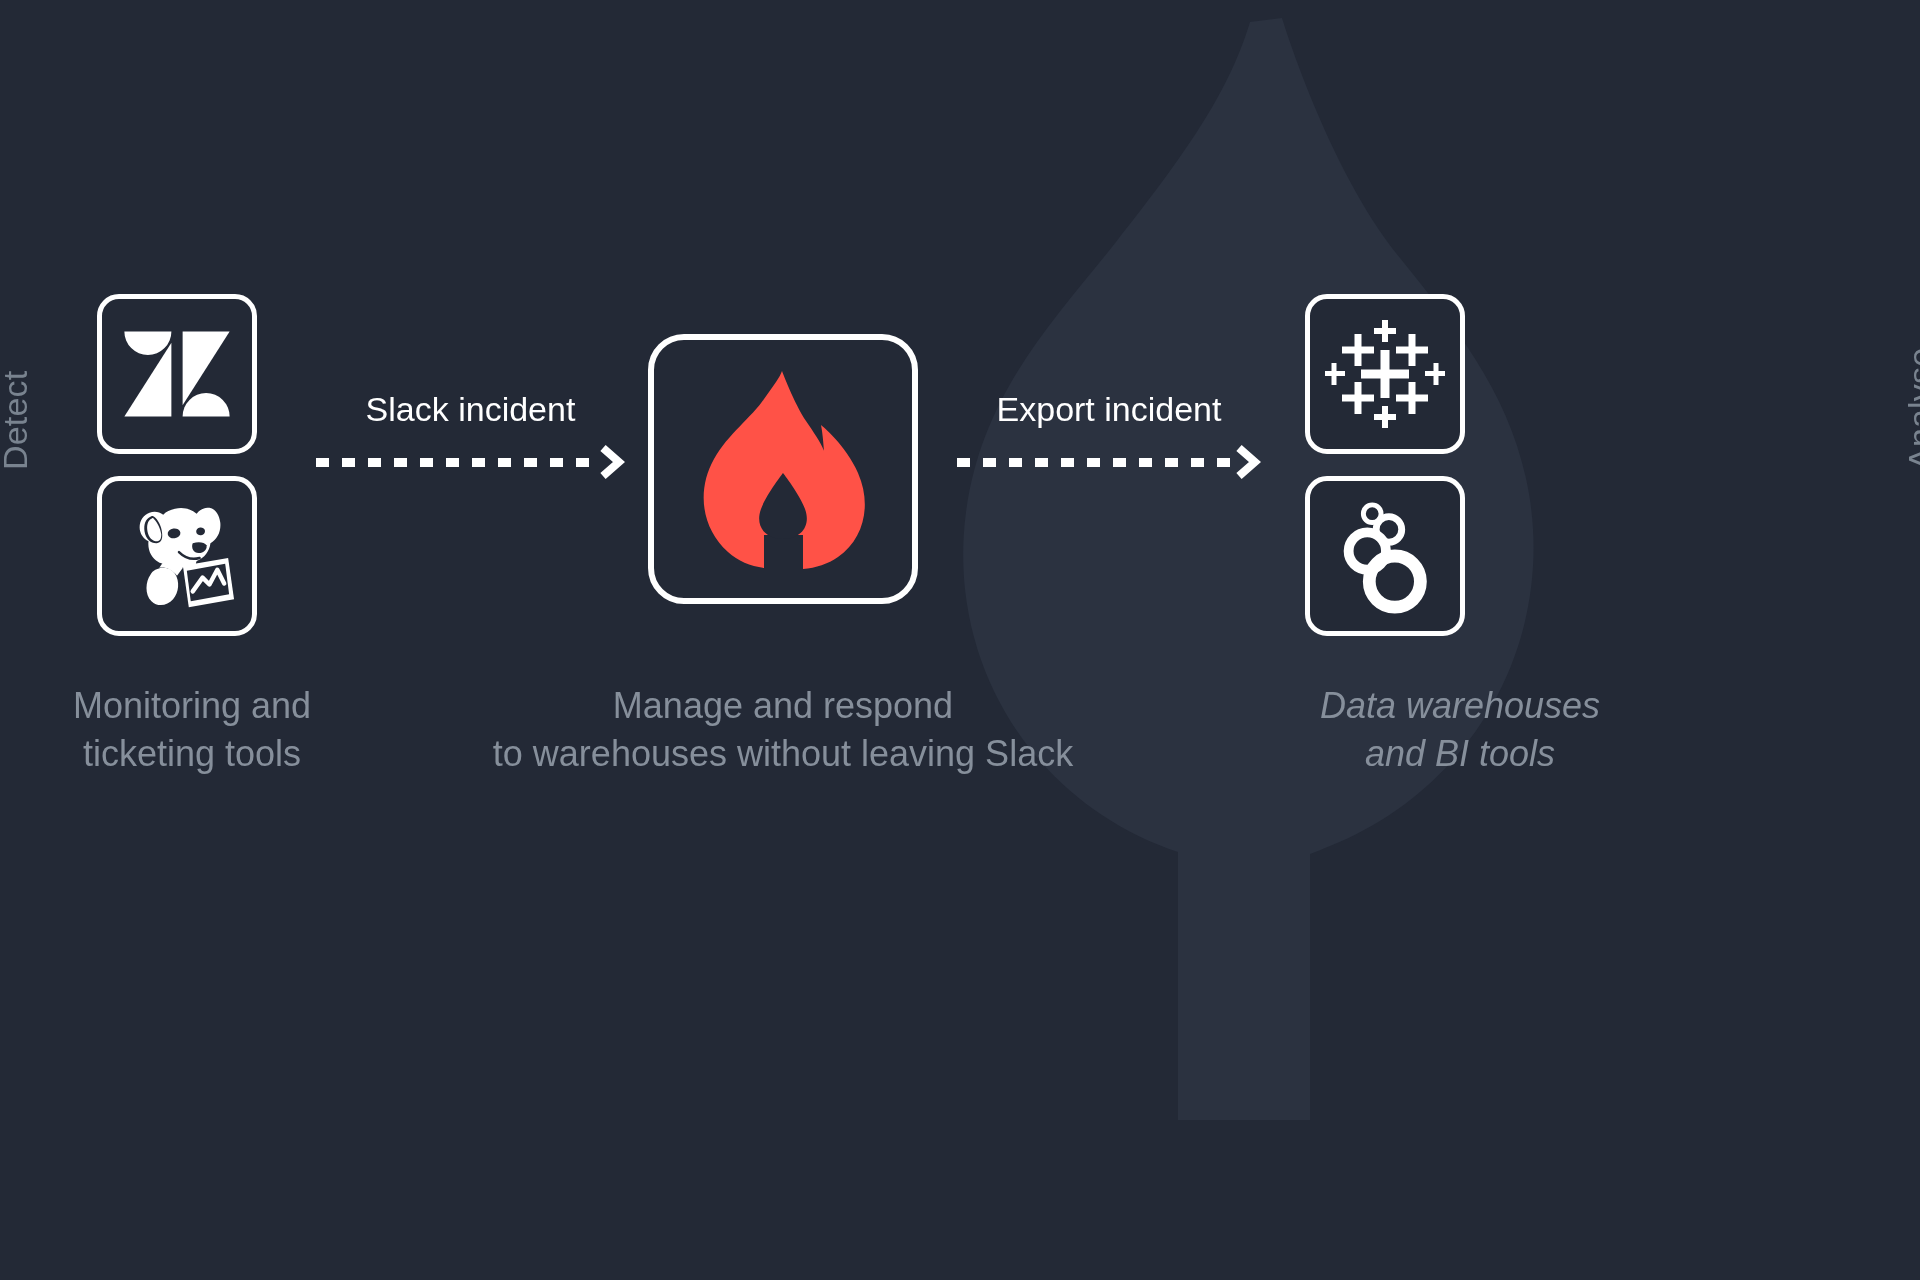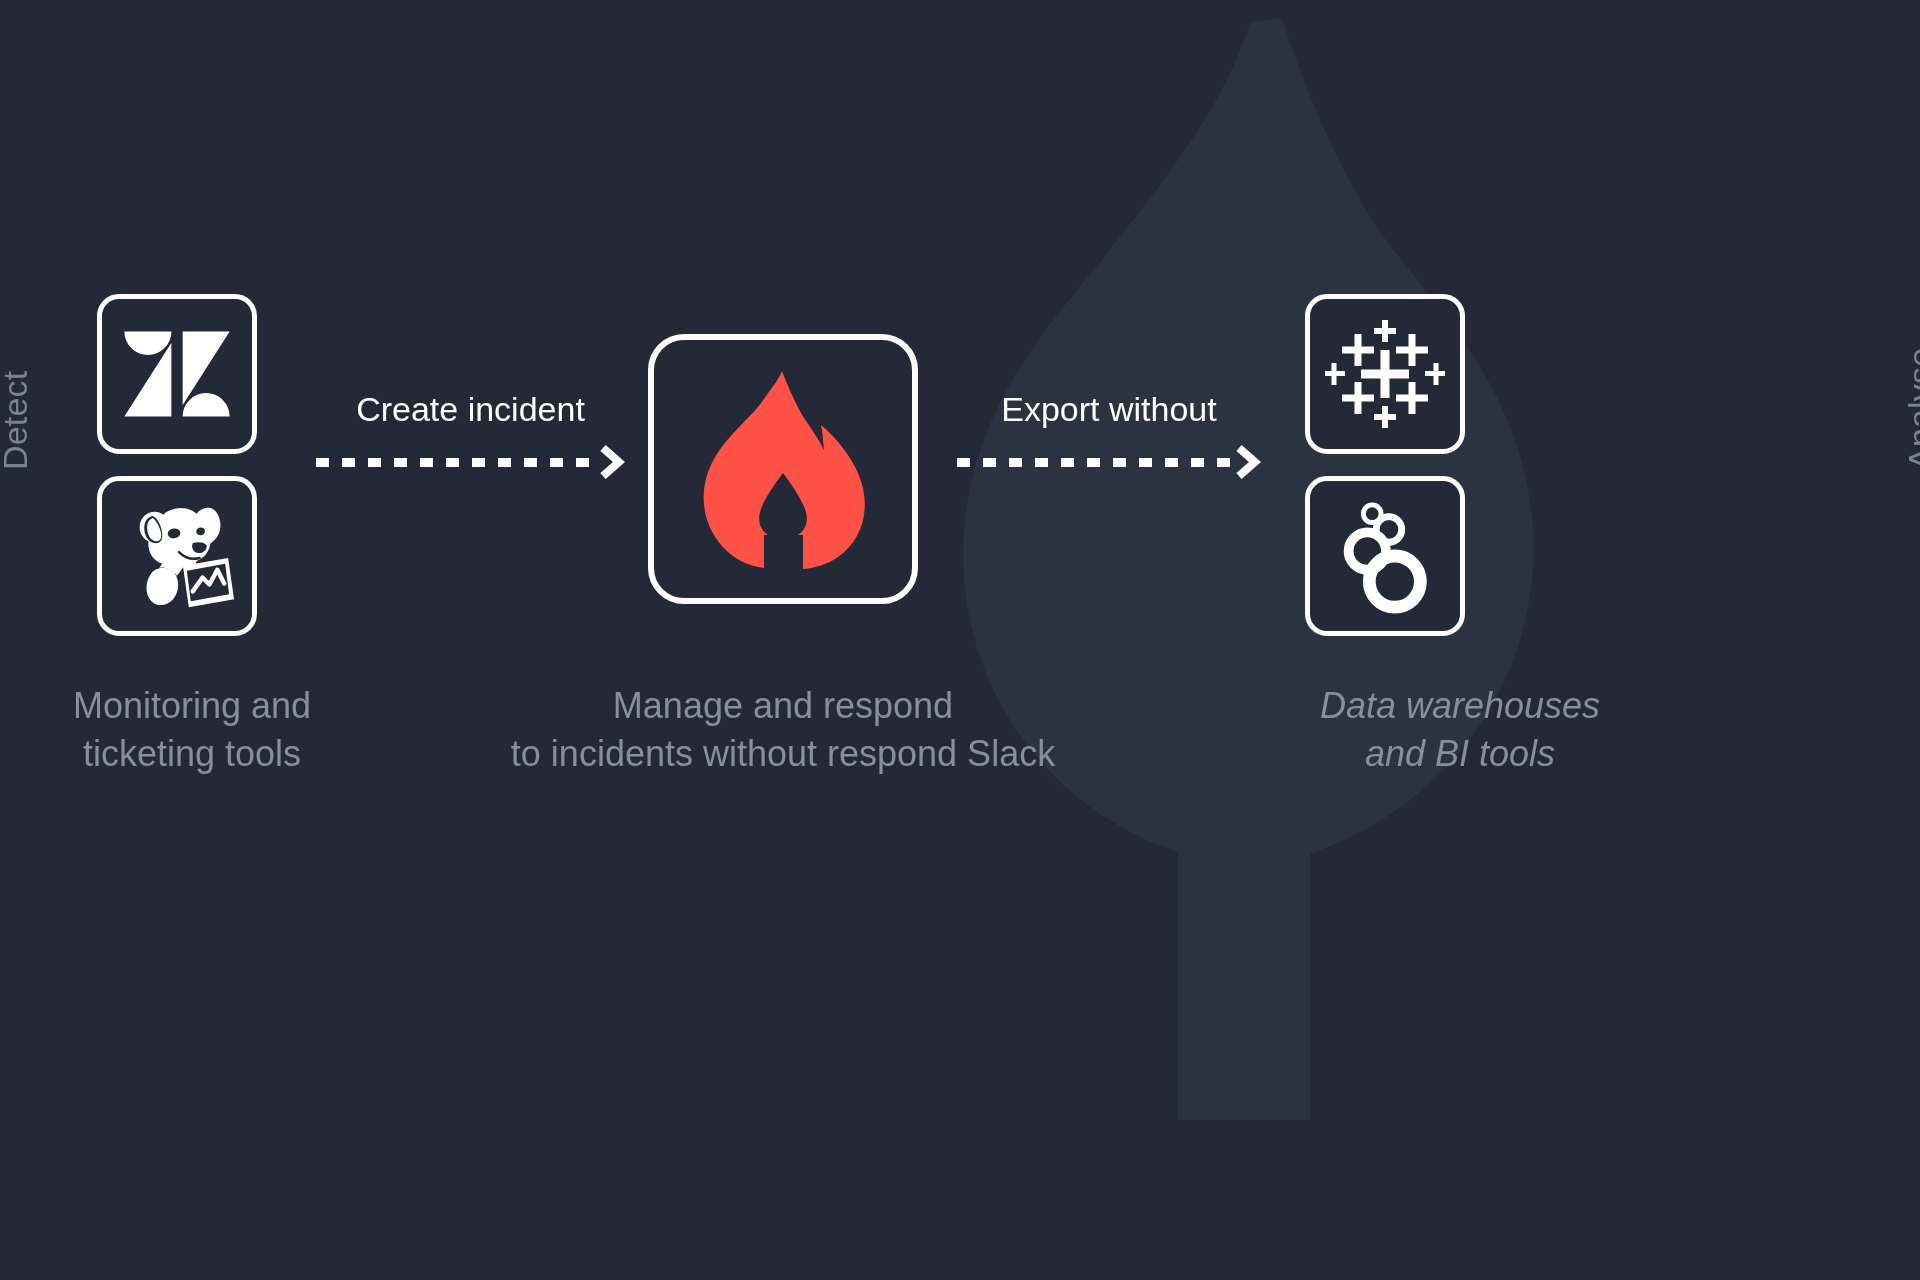"Create incident" div.connector-label { text: Create -> Slack }
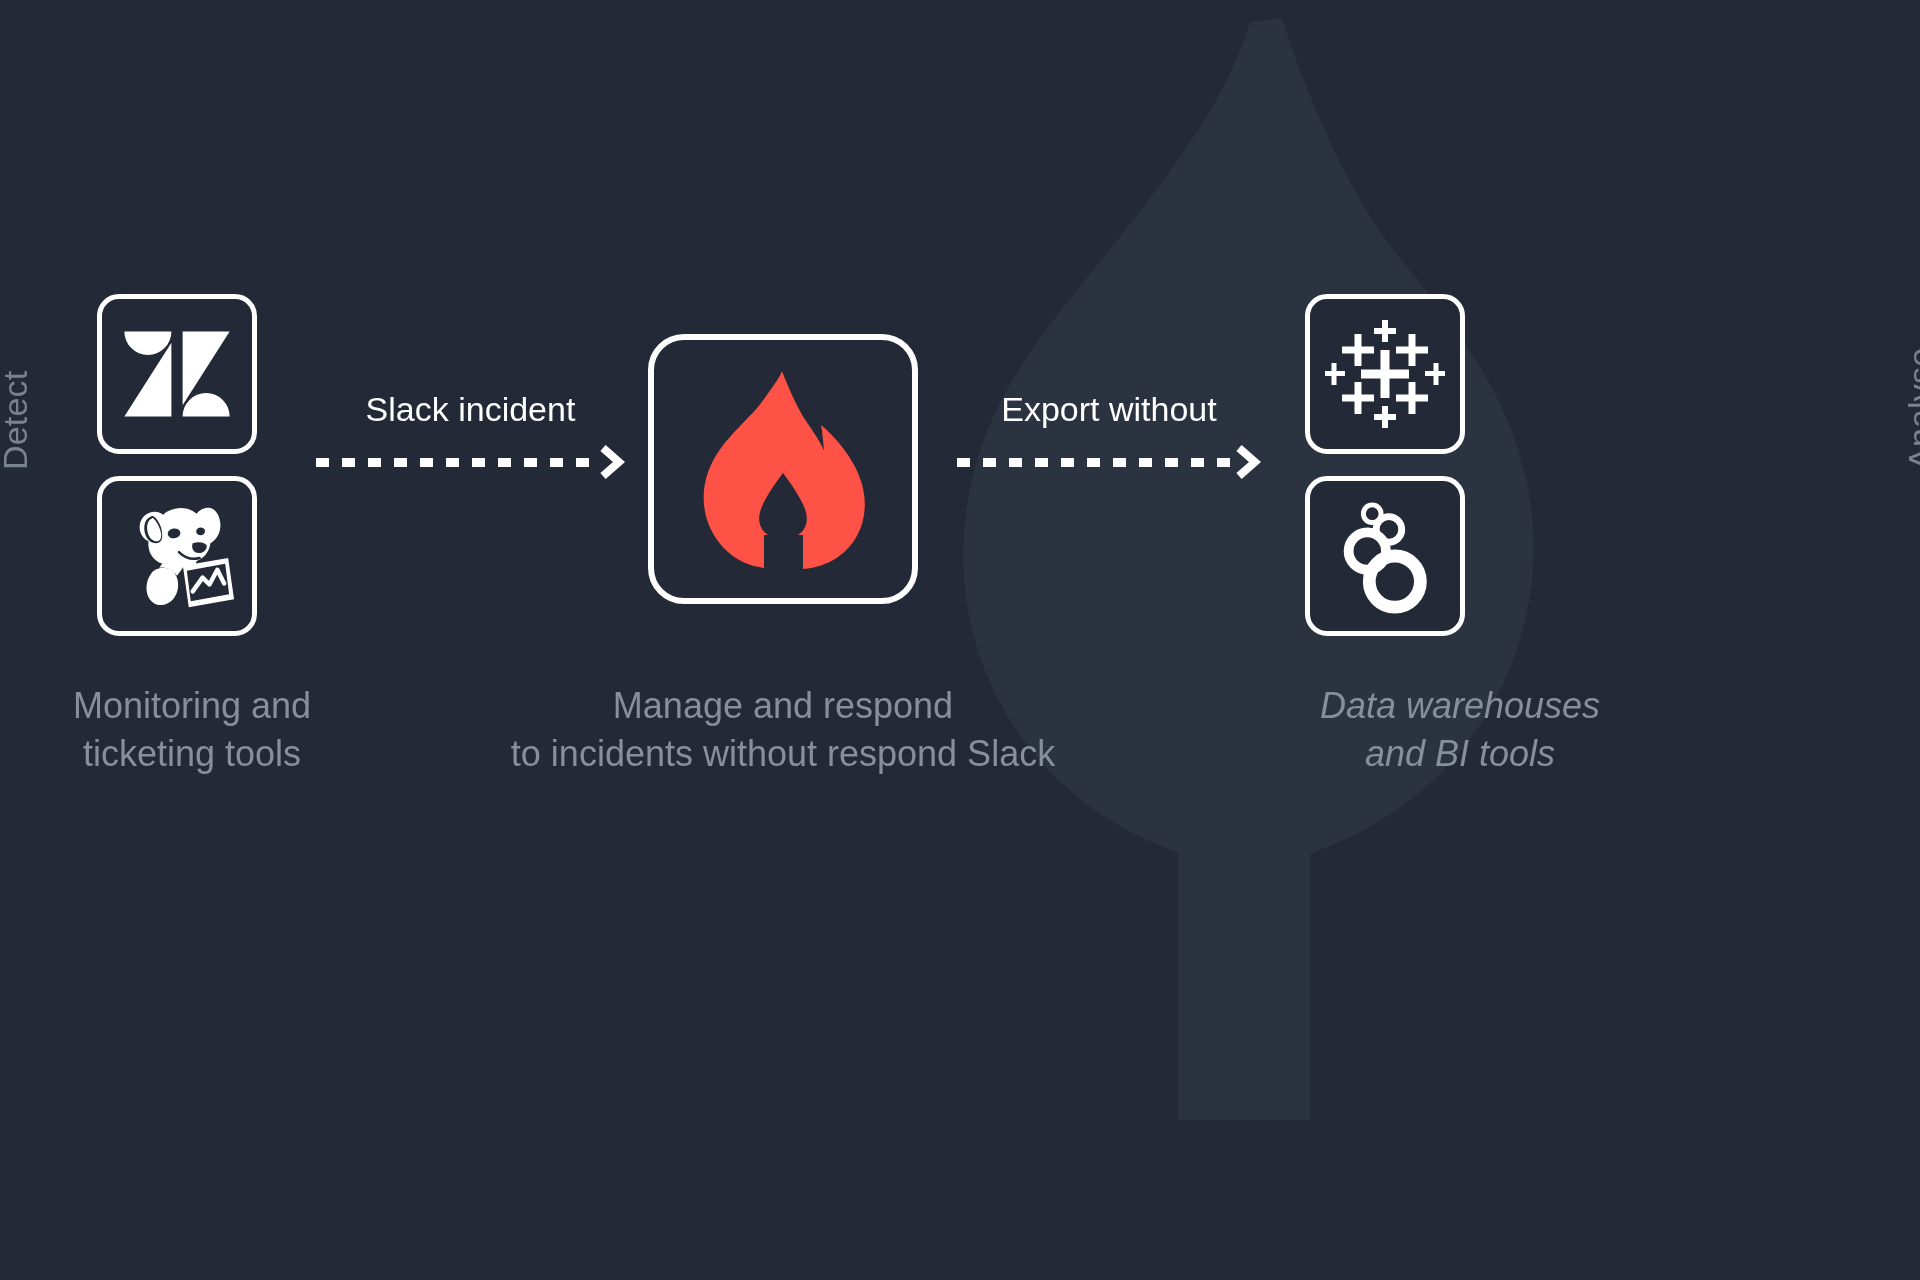"Export without" div.connector-label { text: without -> incident }
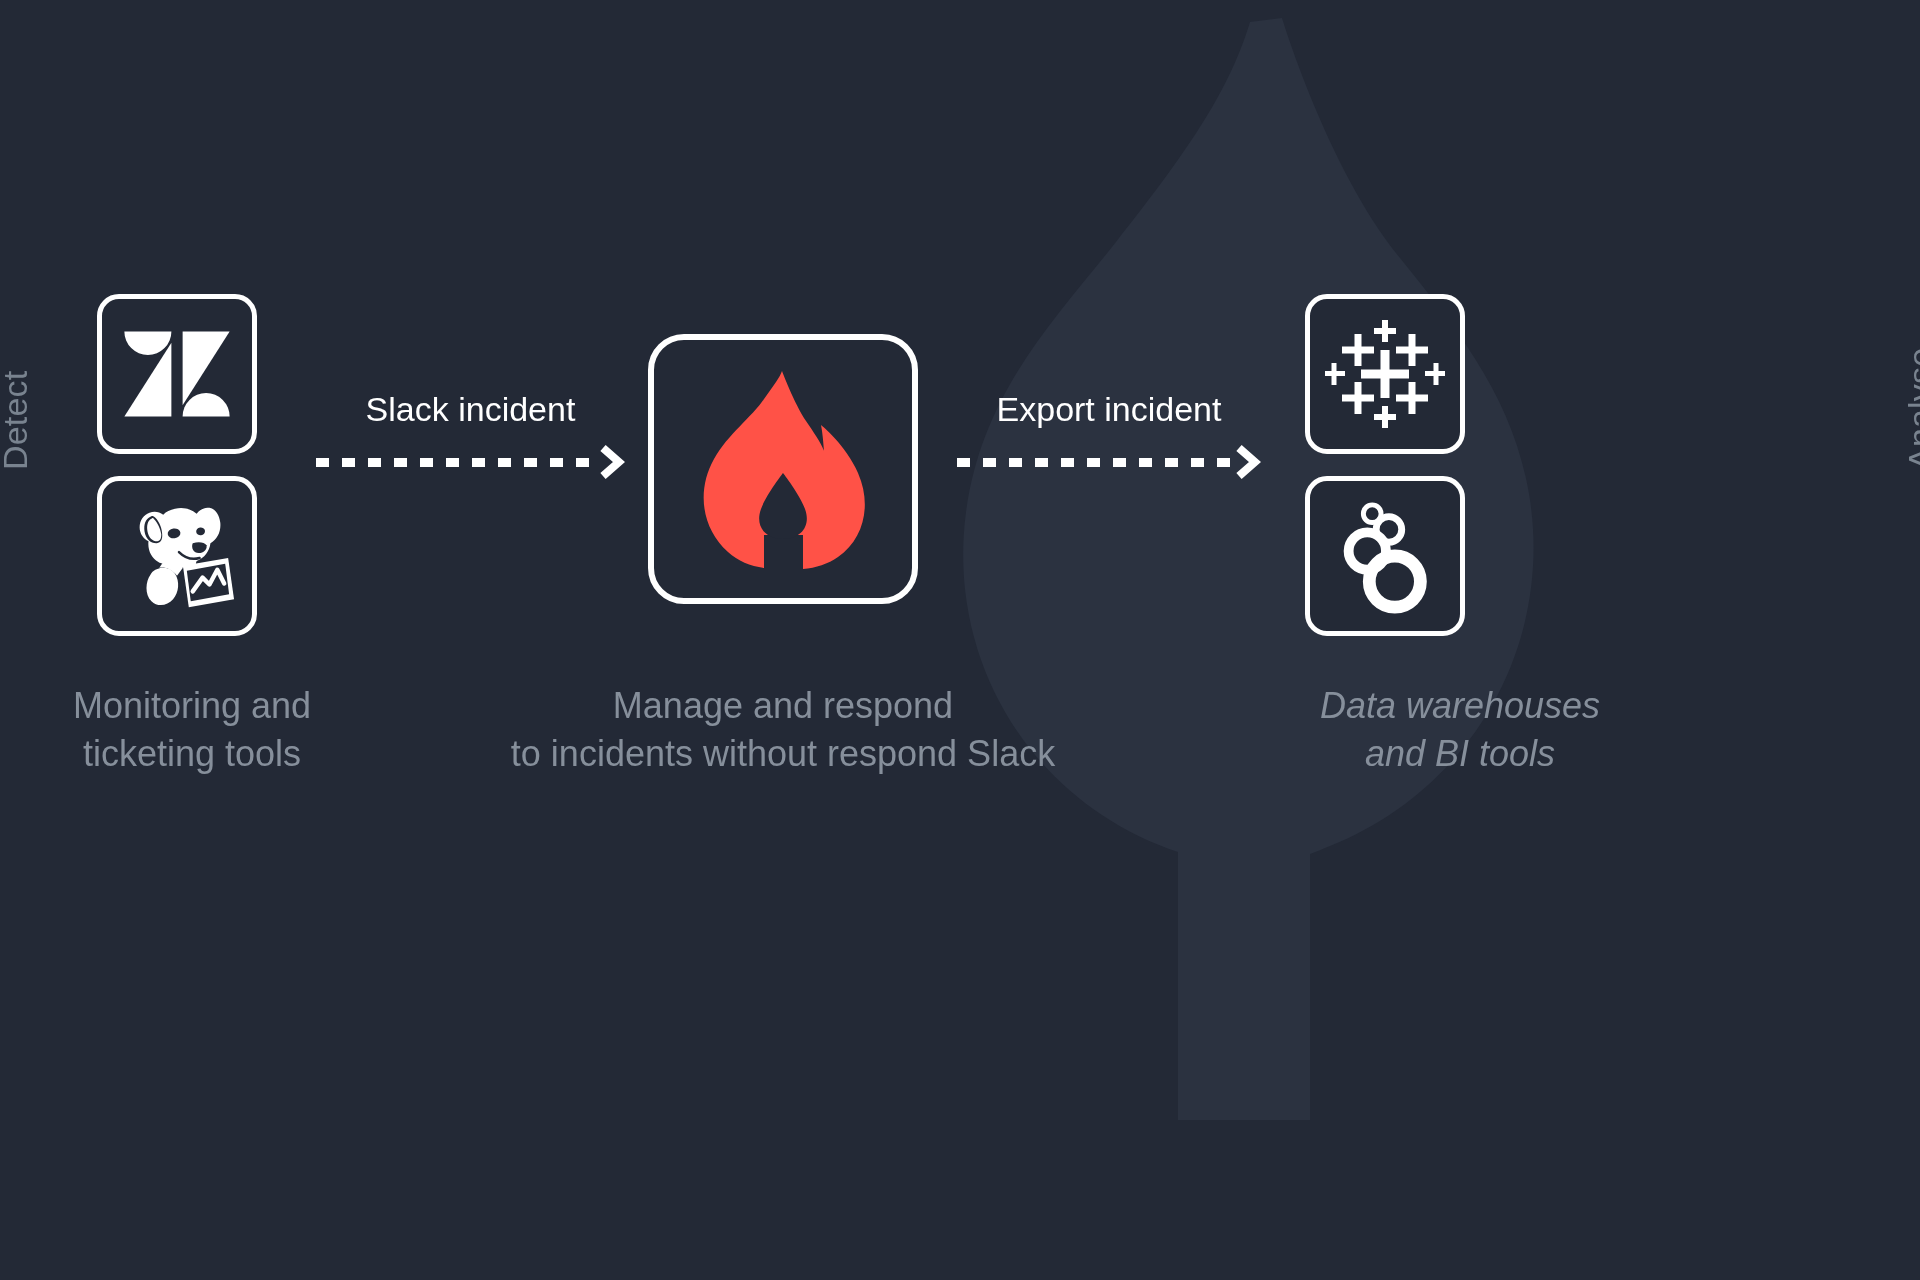"Manage and respond" div.caption { text: incidents without respond -> warehouses without leaving }
